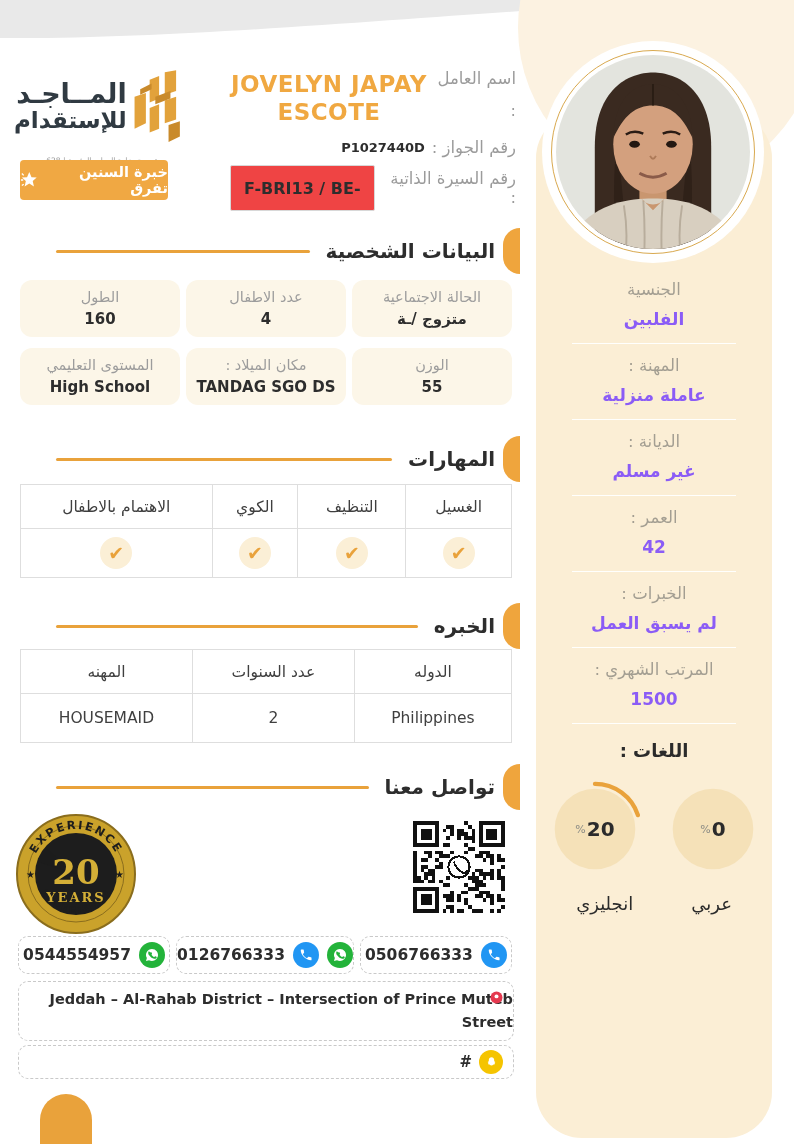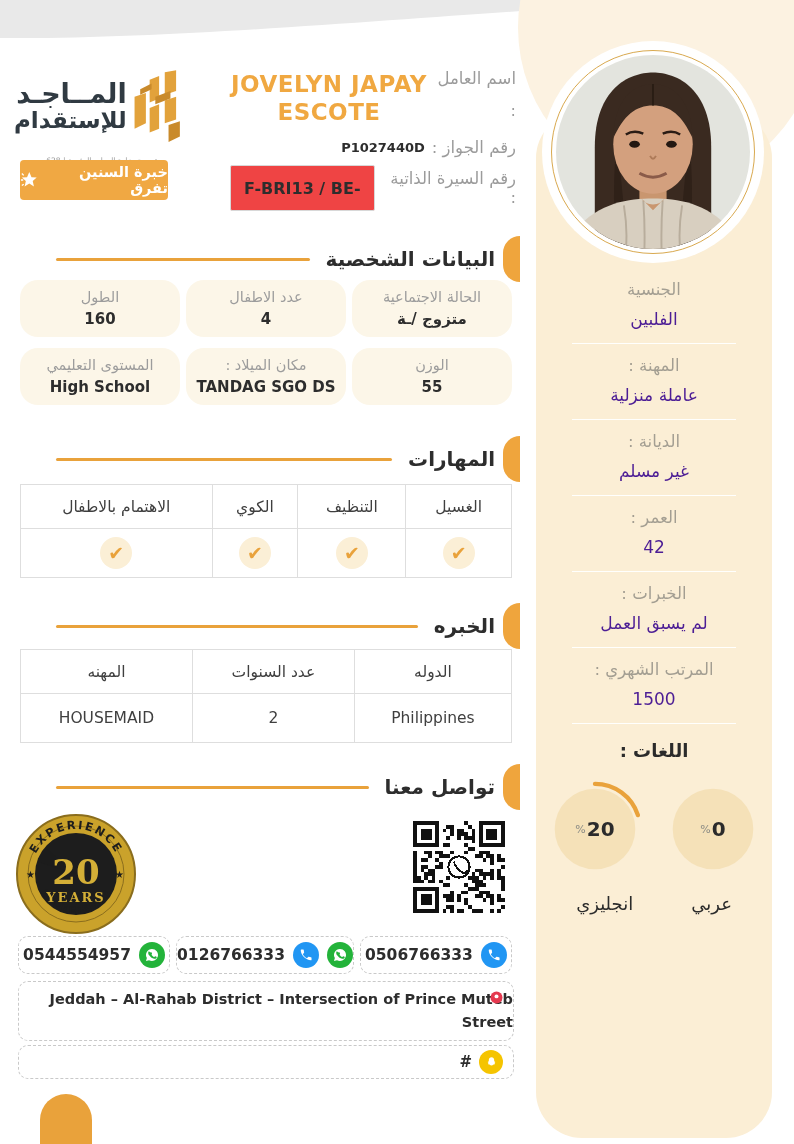"البيانات الشخصية" div.section-head { top: 236px -> 228px }
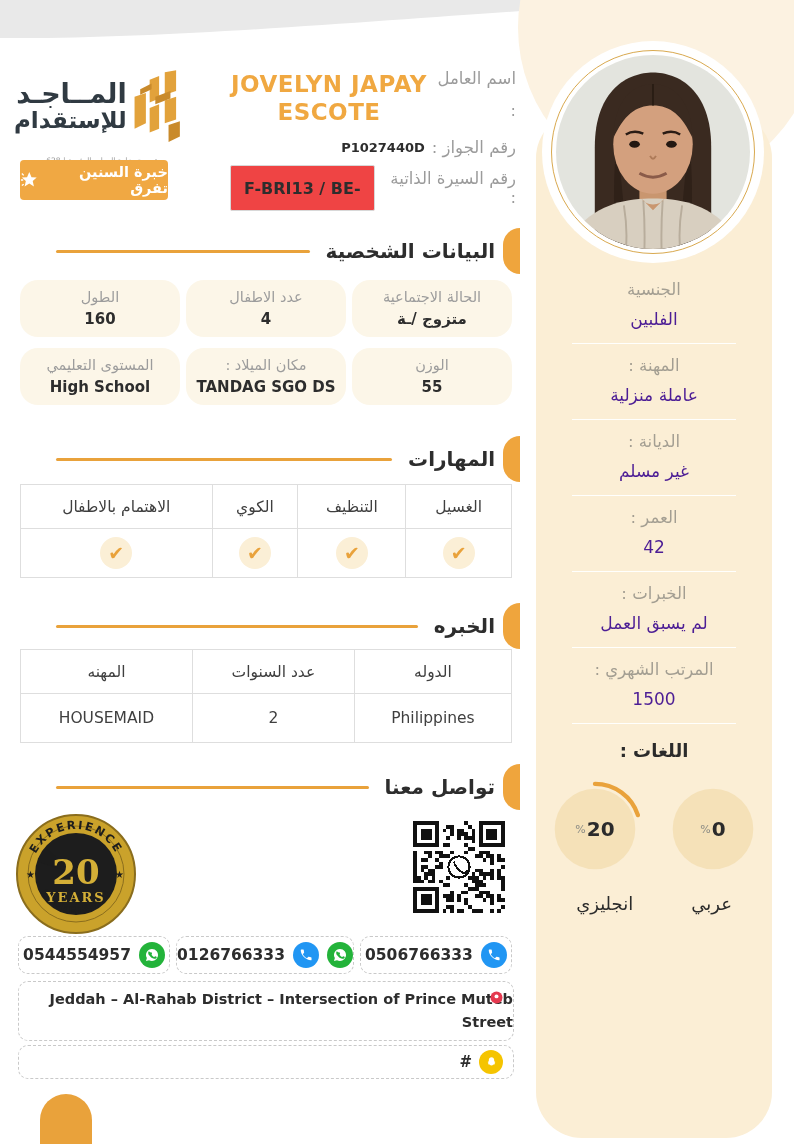"الطول" .pcard { border-radius: 18px -> 12px }
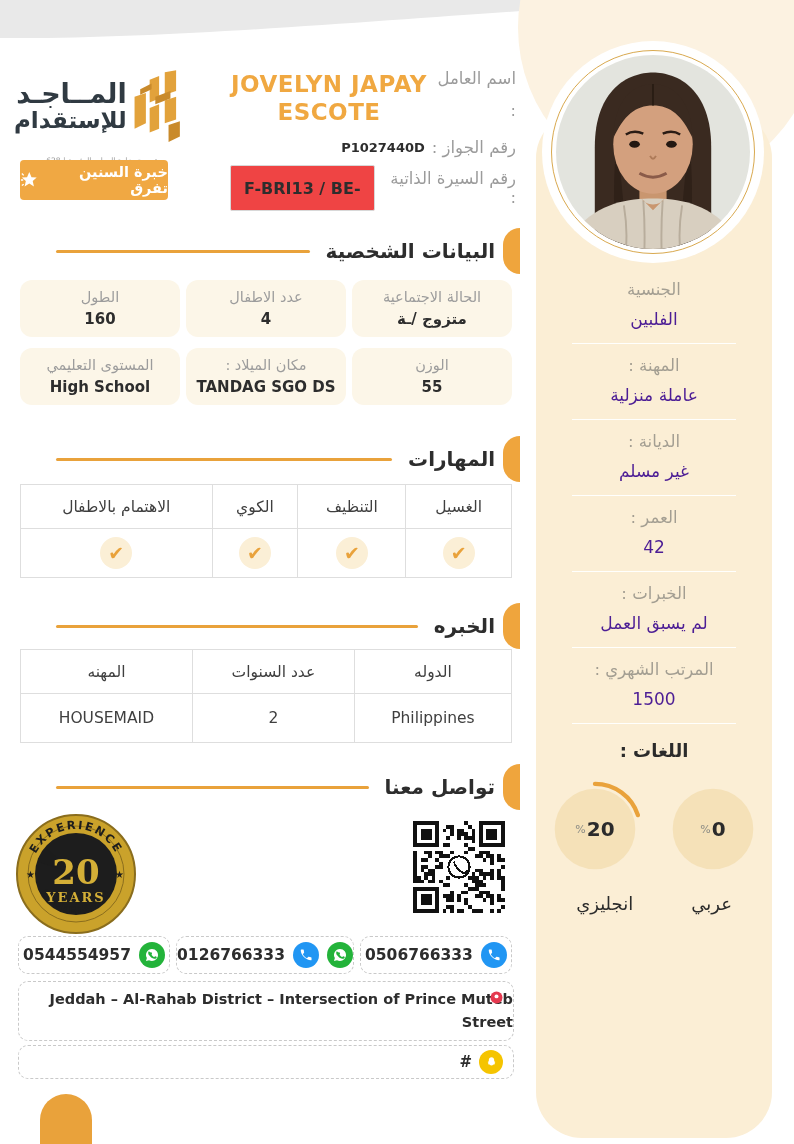"الفلبين" .side-item .val { color: #4c1d95 -> #8b5cf6; font-weight: normal -> bold }
